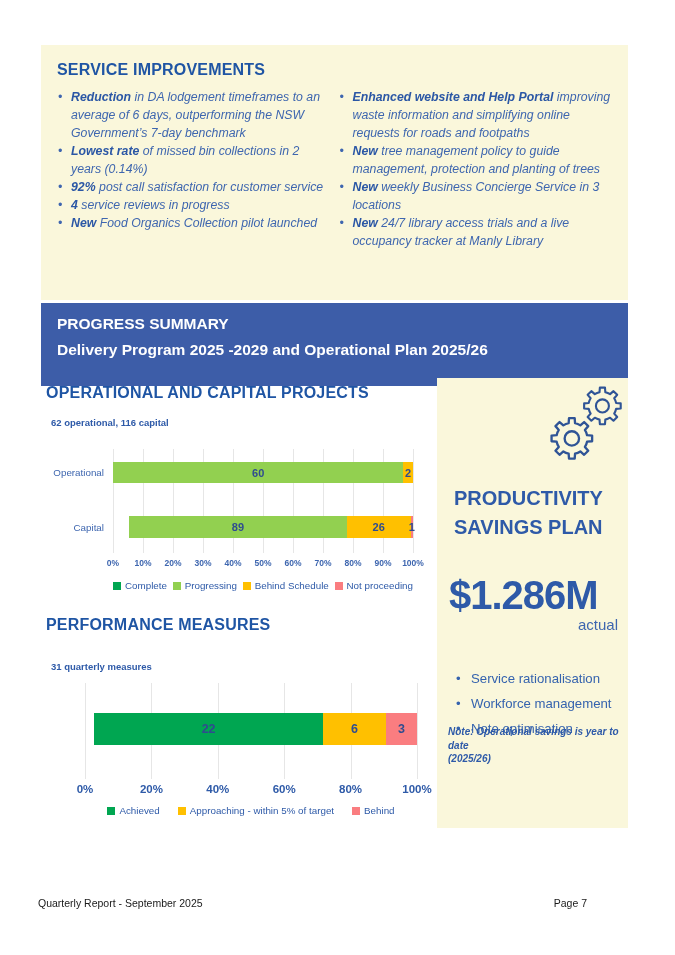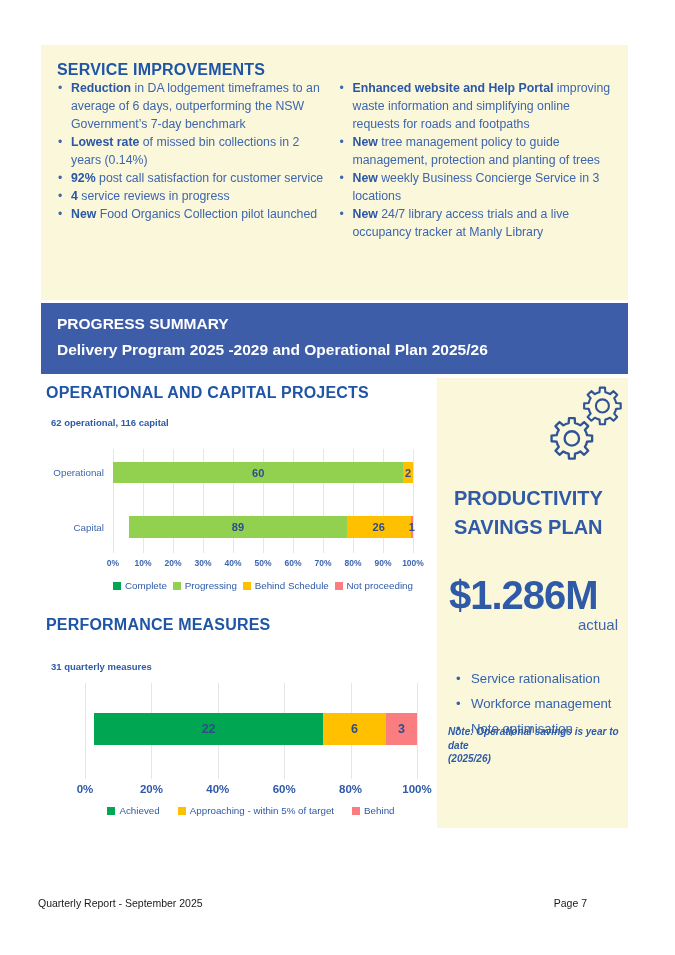"Reduction in DA lodgement timeframes" #top-cols { font-style: none -> italic; margin-top: none -> 9px }
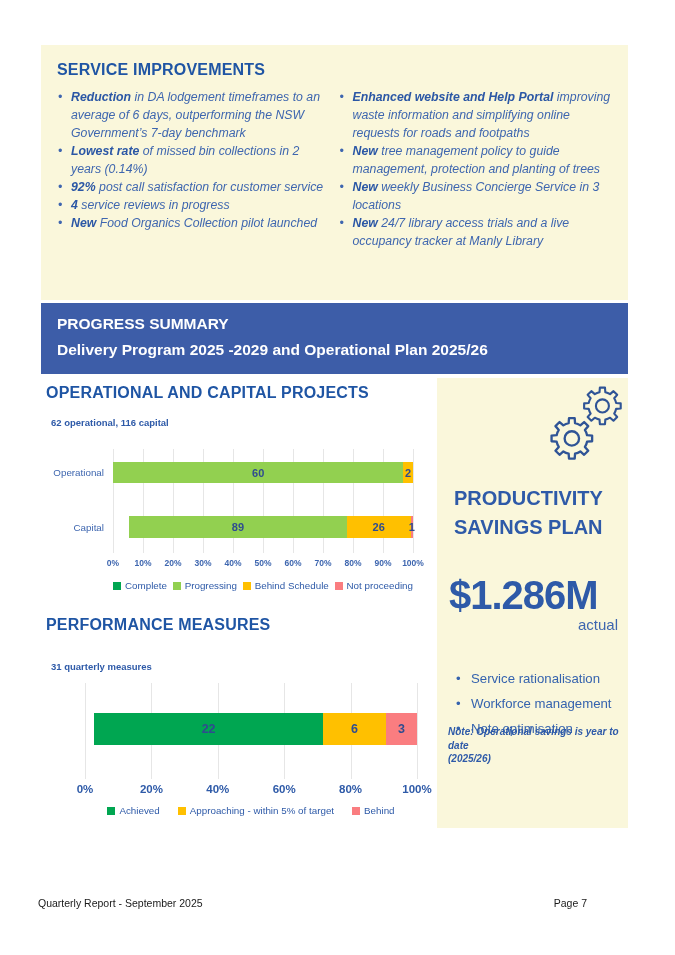"PROGRESS SUMMARY" #banner { height: 71px -> 83px }
